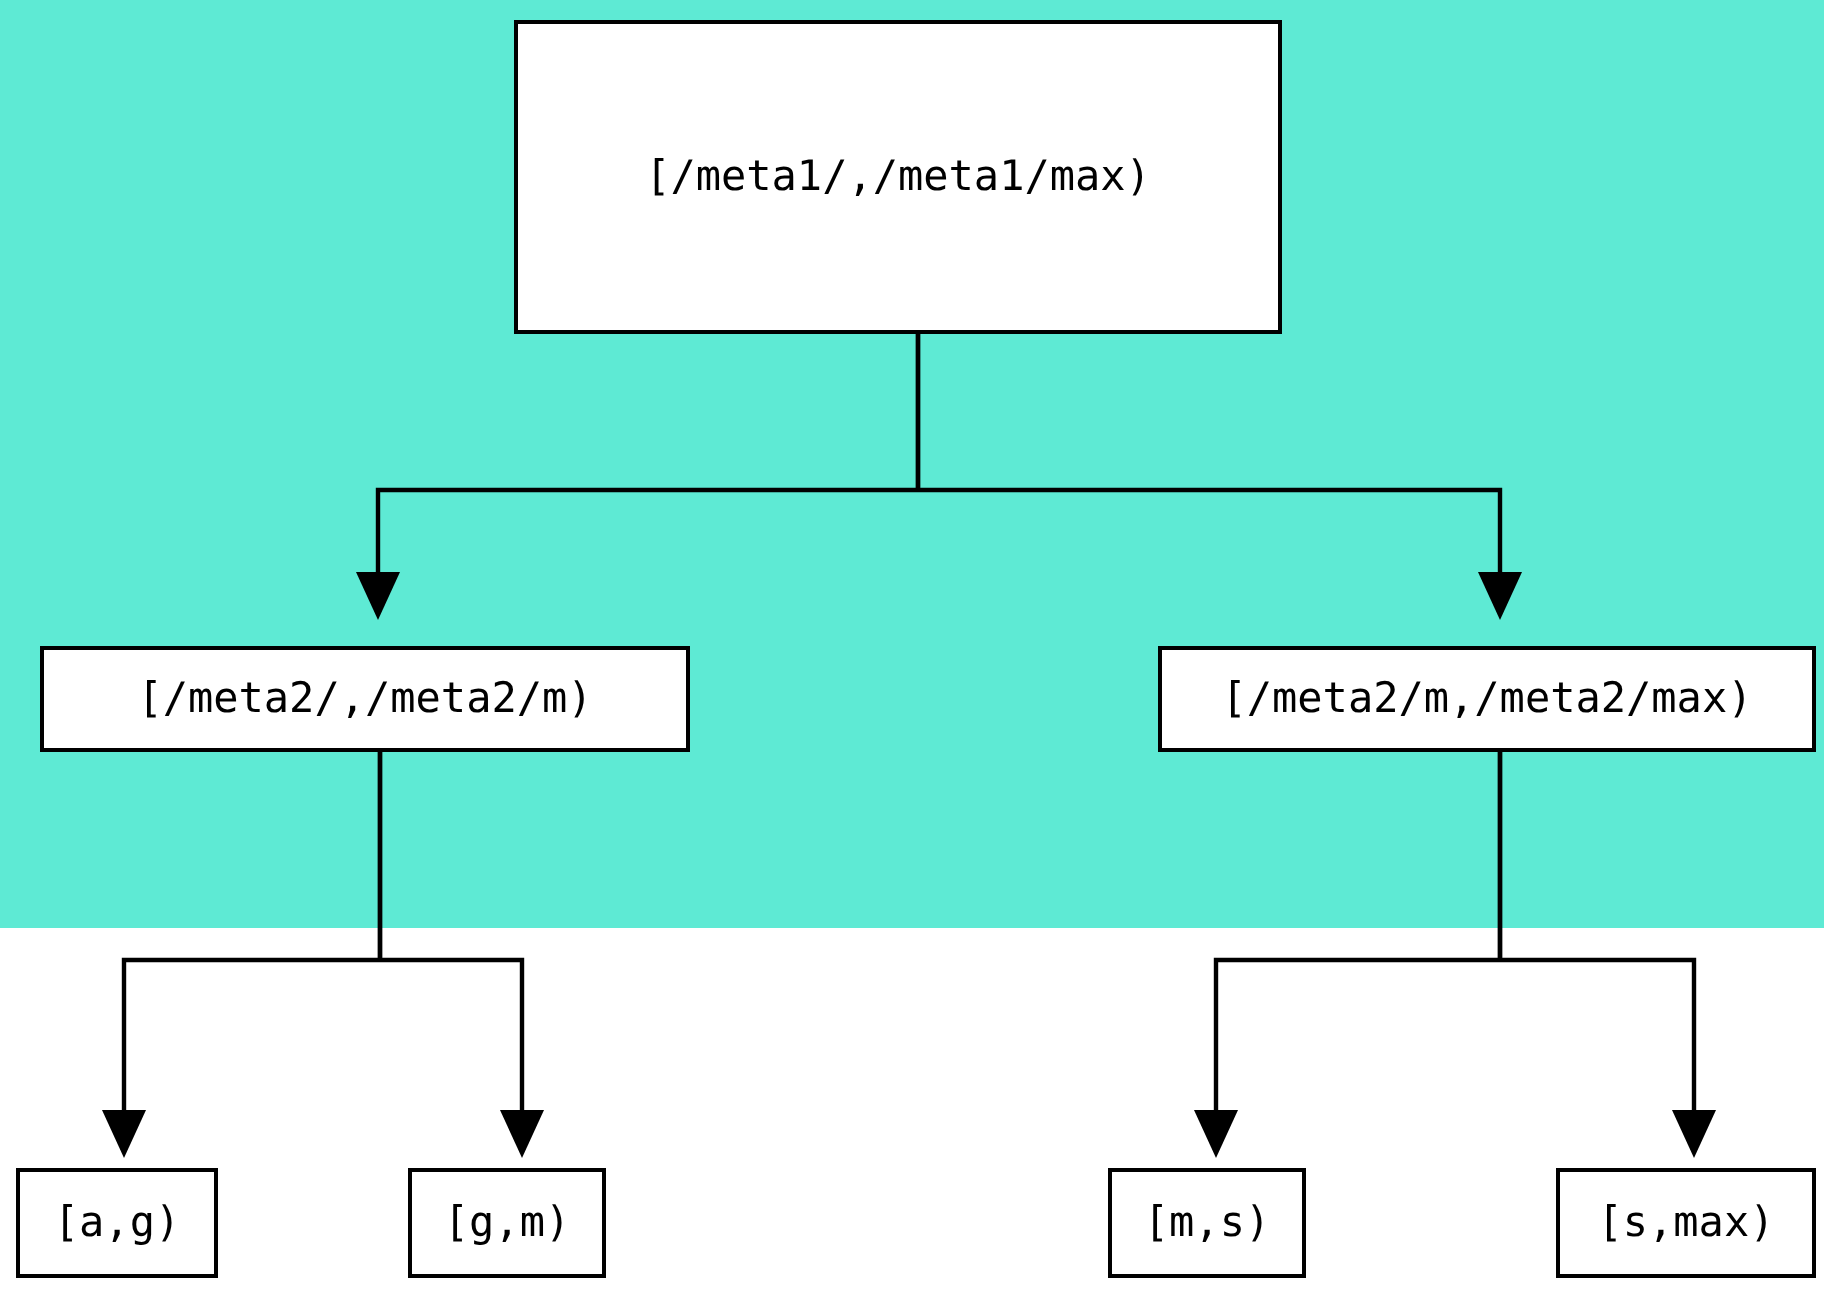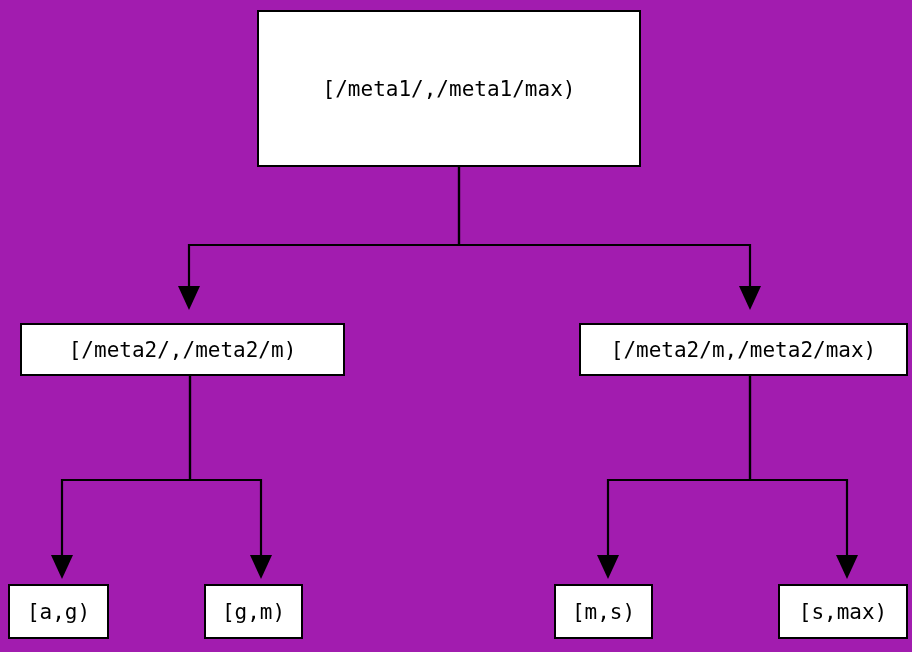"[/meta1/,/meta1/max)" #diagram-root { background: #a21caf -> #5eead4; height: 652px -> 464px }
